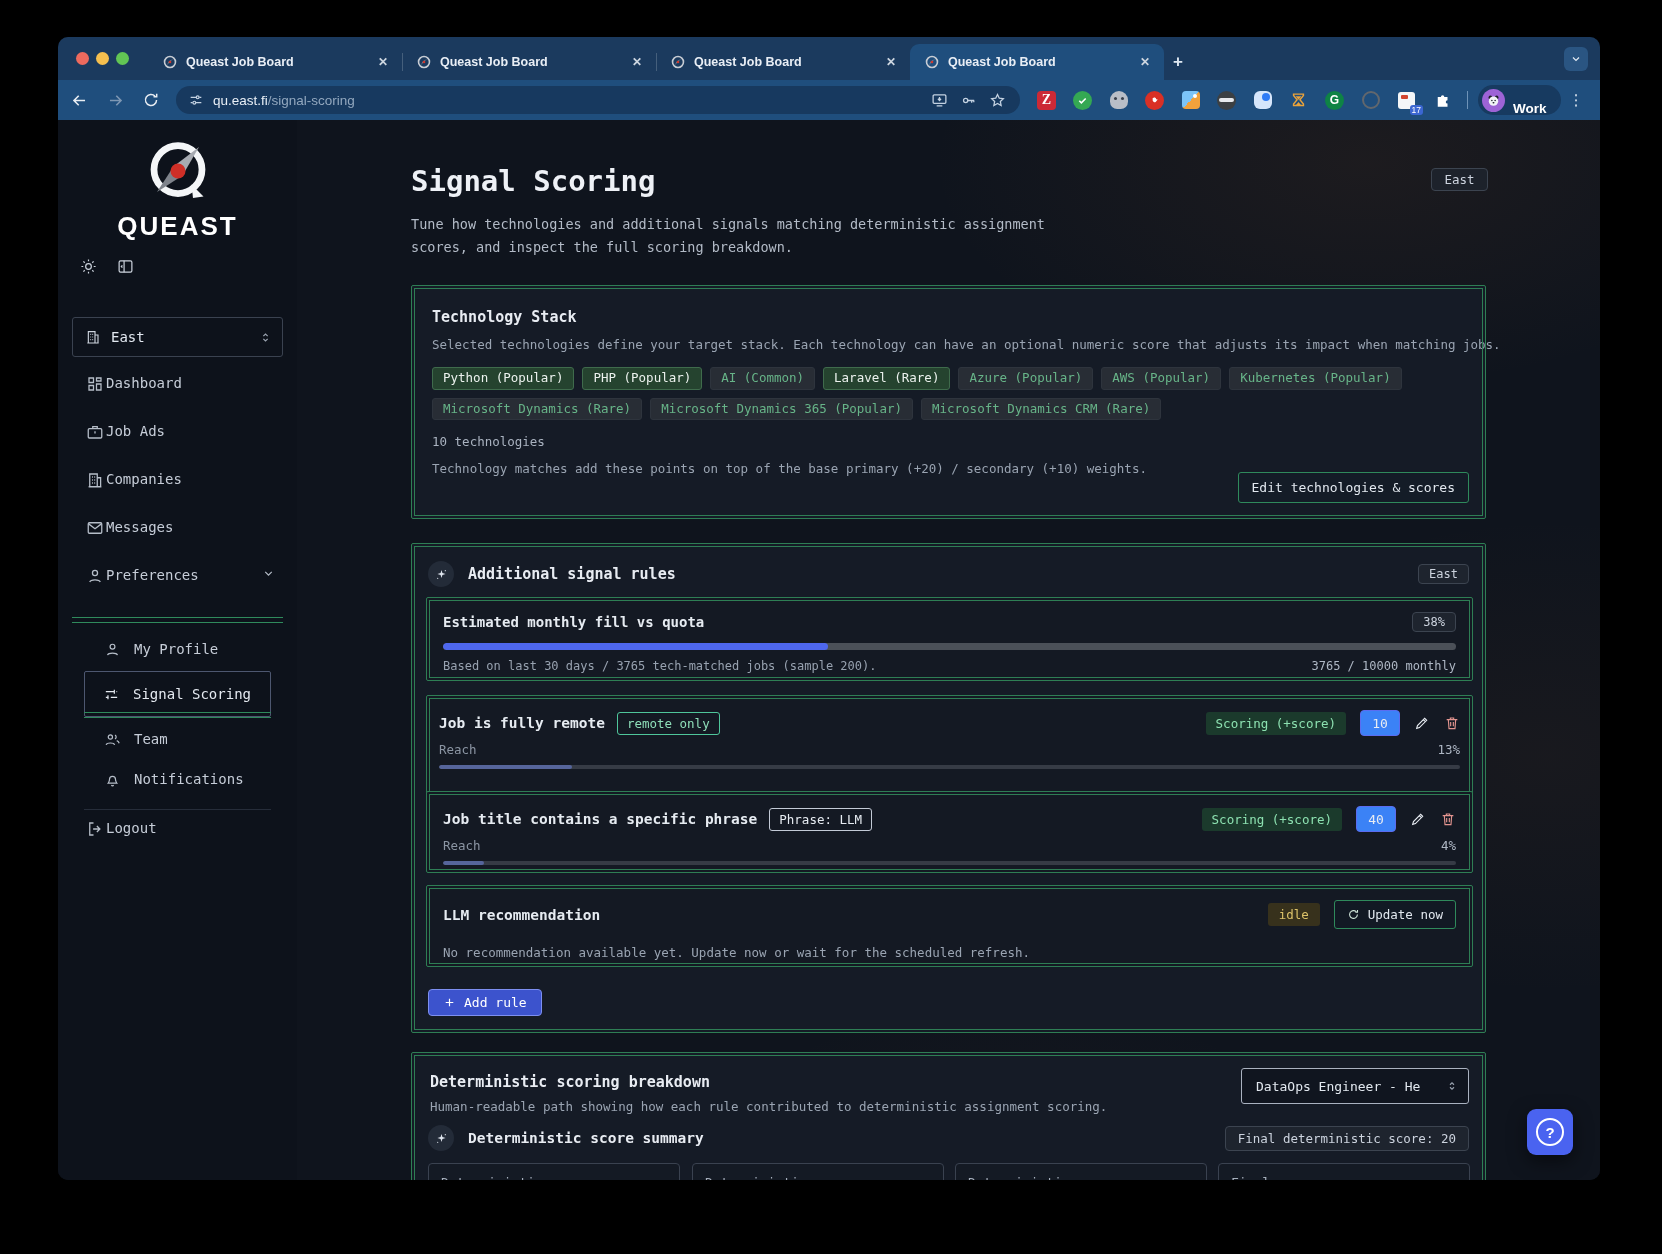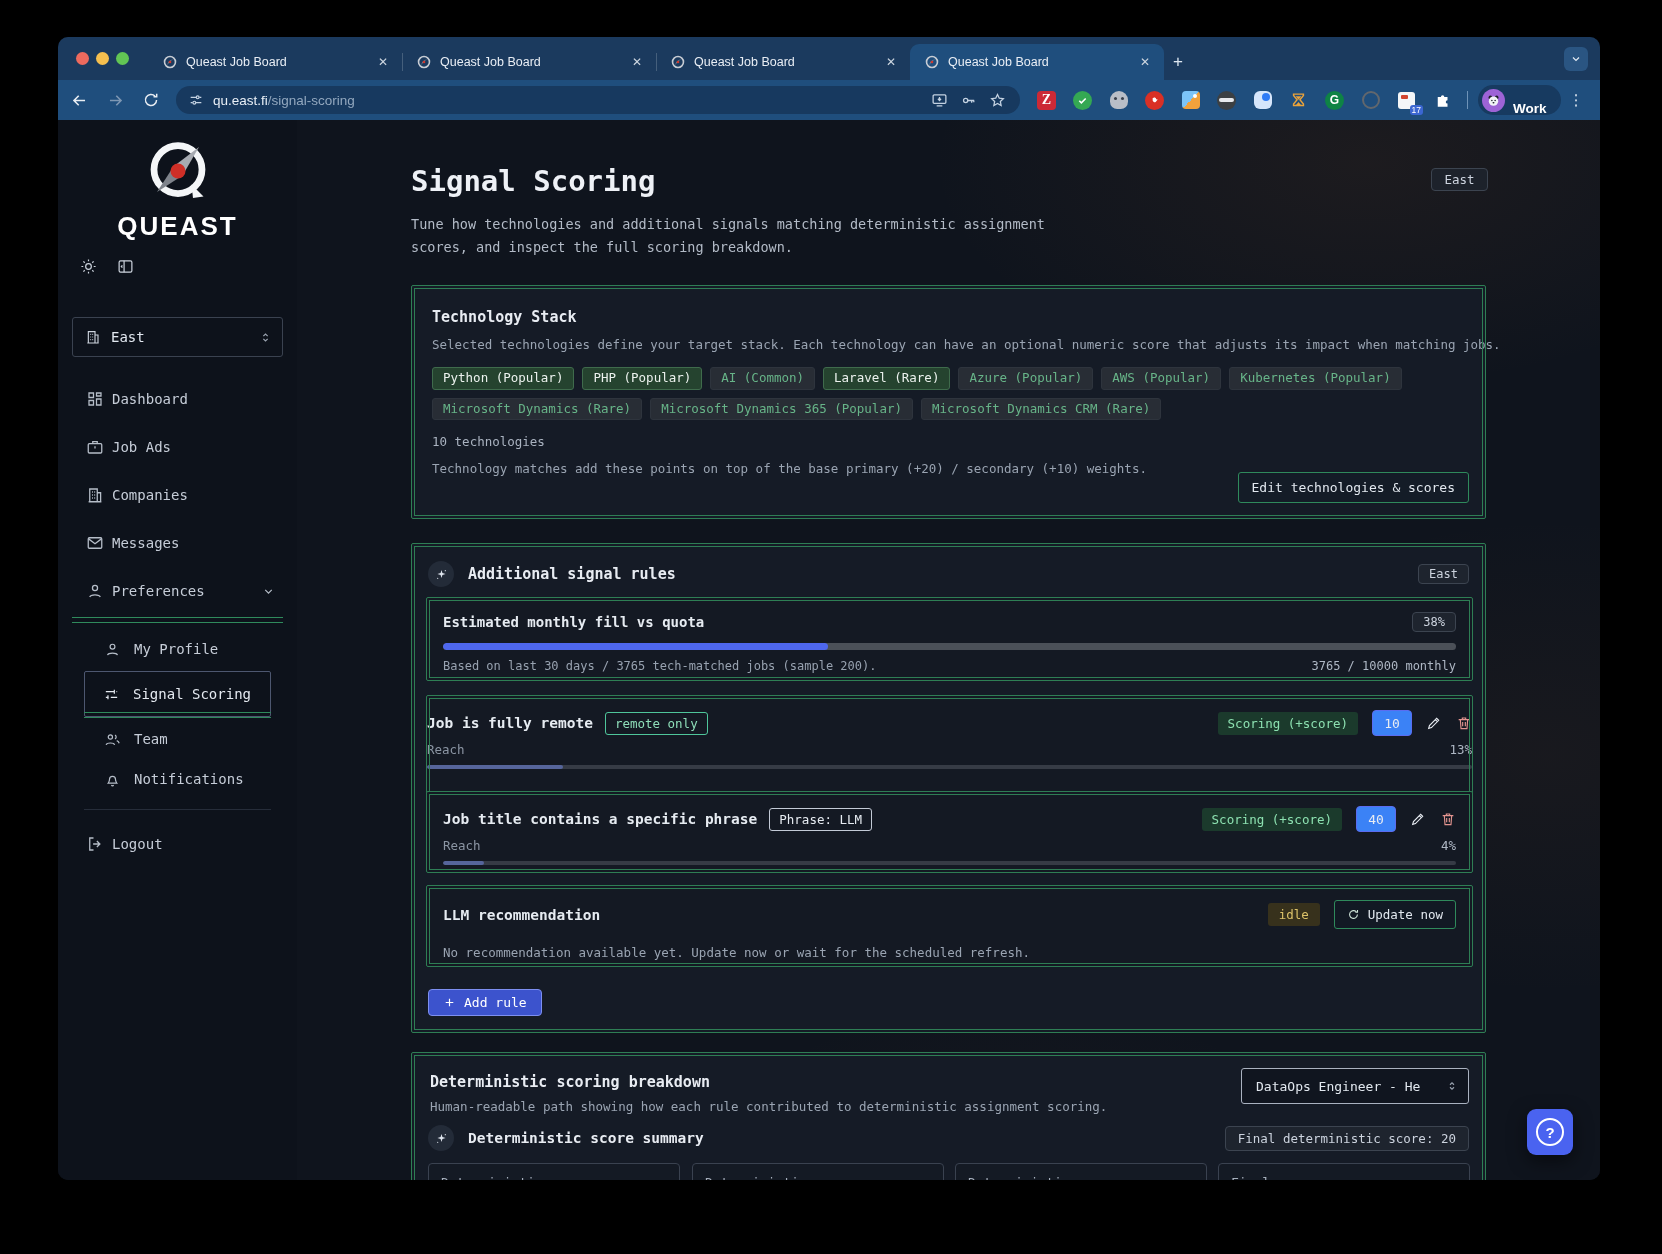"Queast Job Board" .titlebar { font-weight: none -> bold }
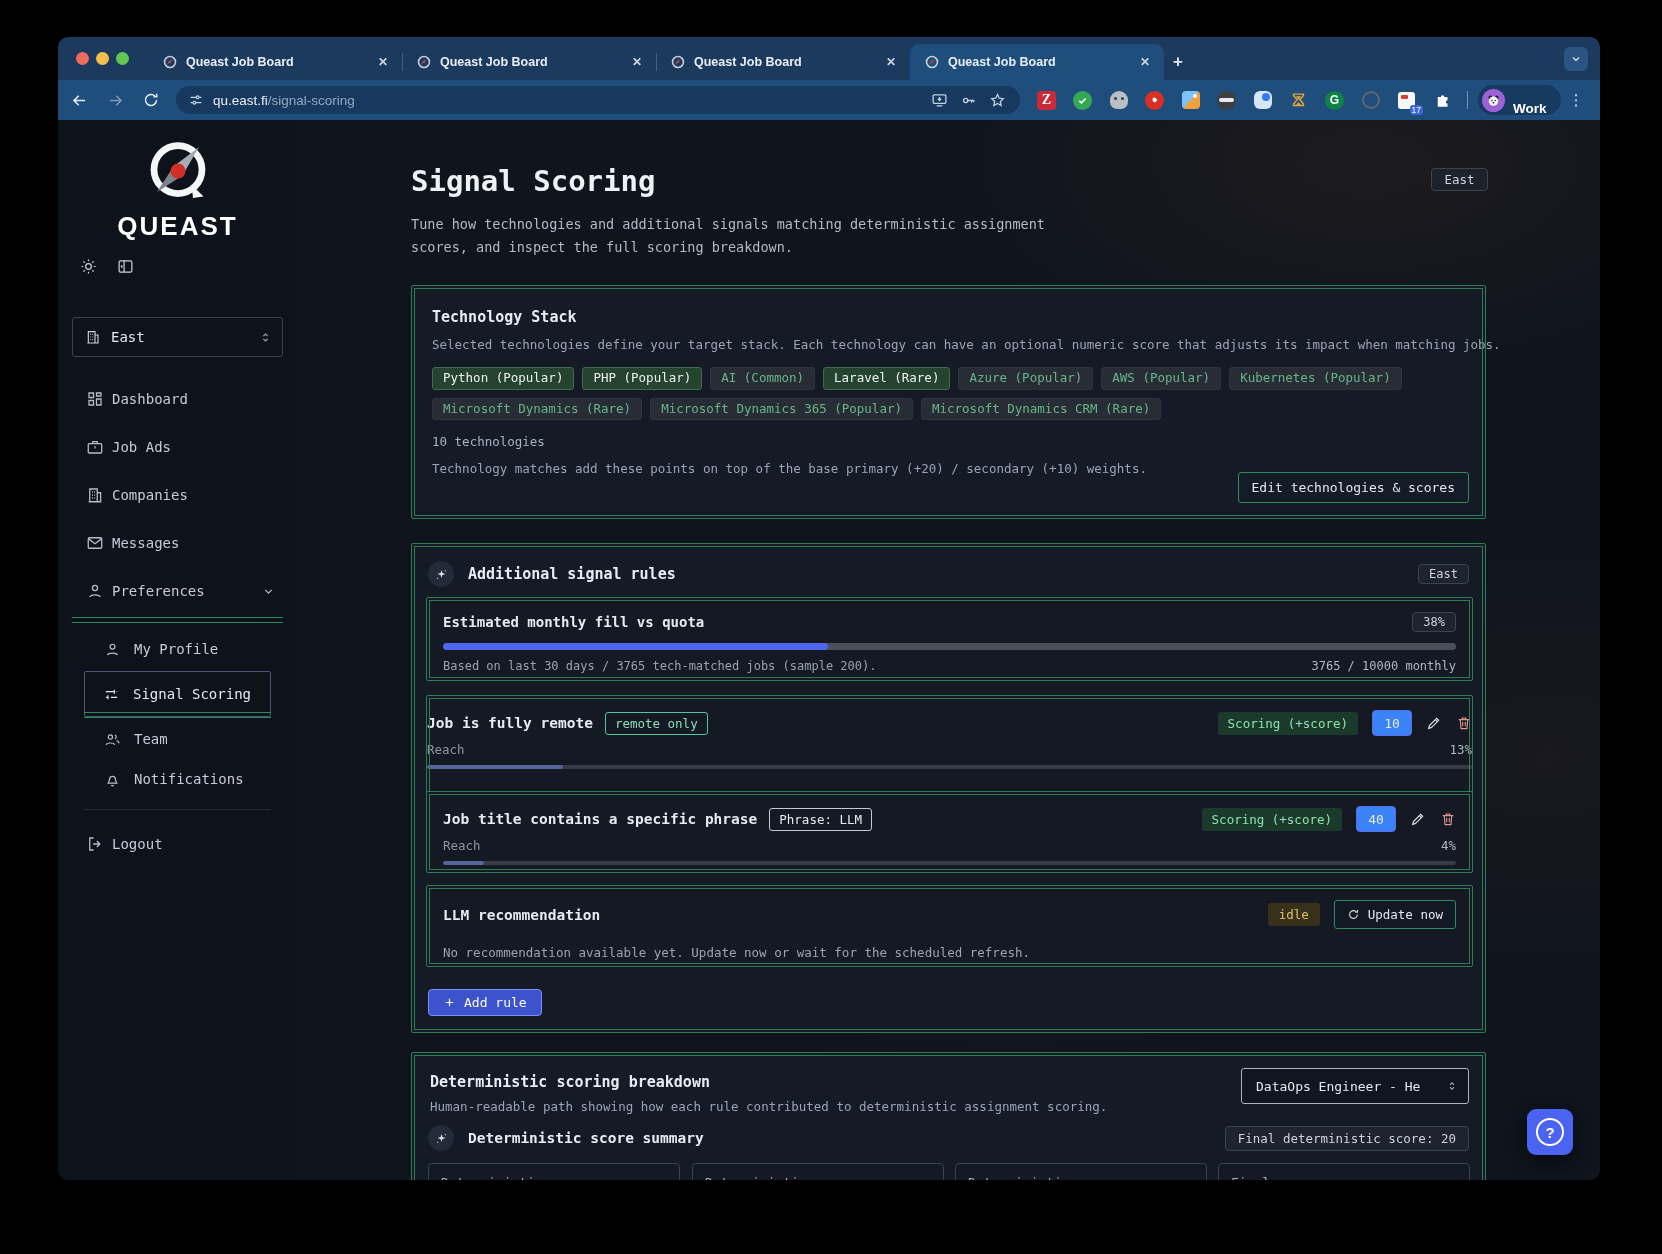"Dashboard" .navitem { align-items: center -> flex-start; gap: 8px -> 2px }
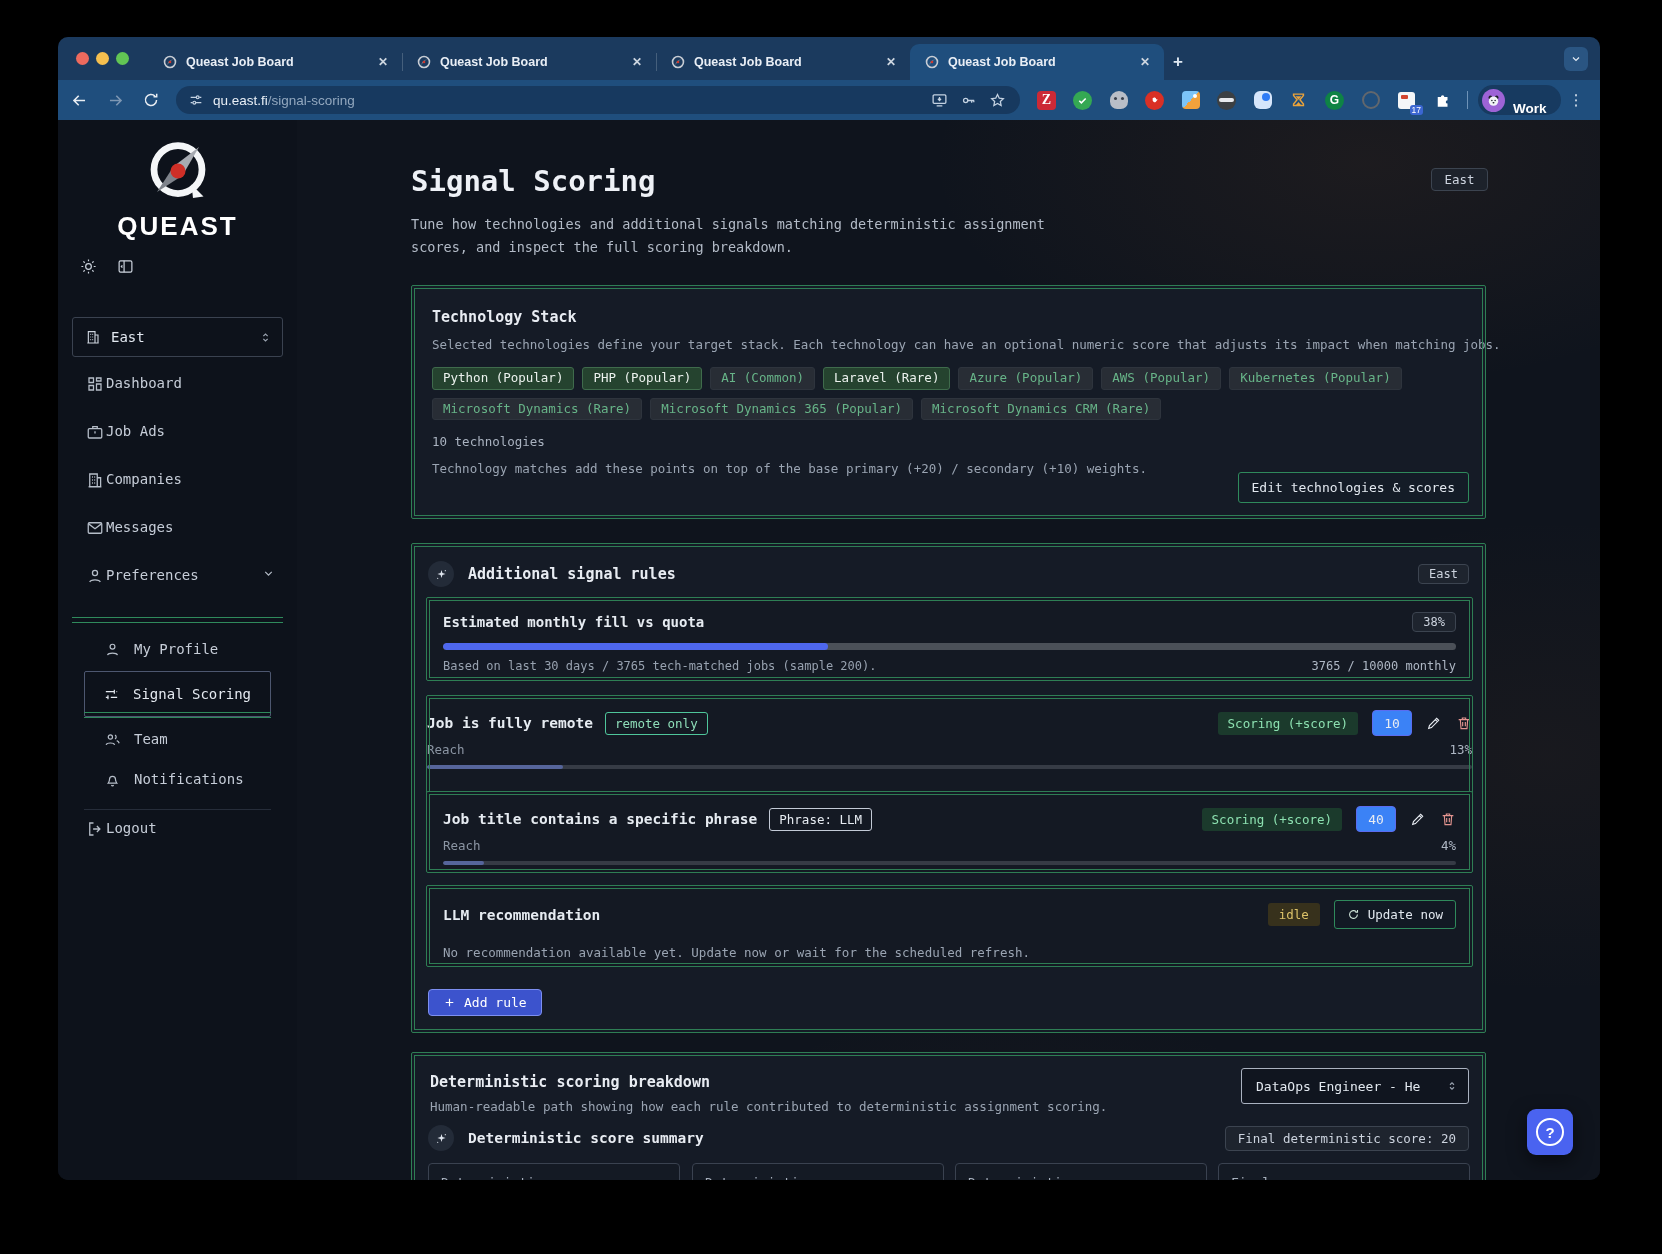"Job is fully remote" div.icard { padding: 14px 0 -> 14px 12px }
